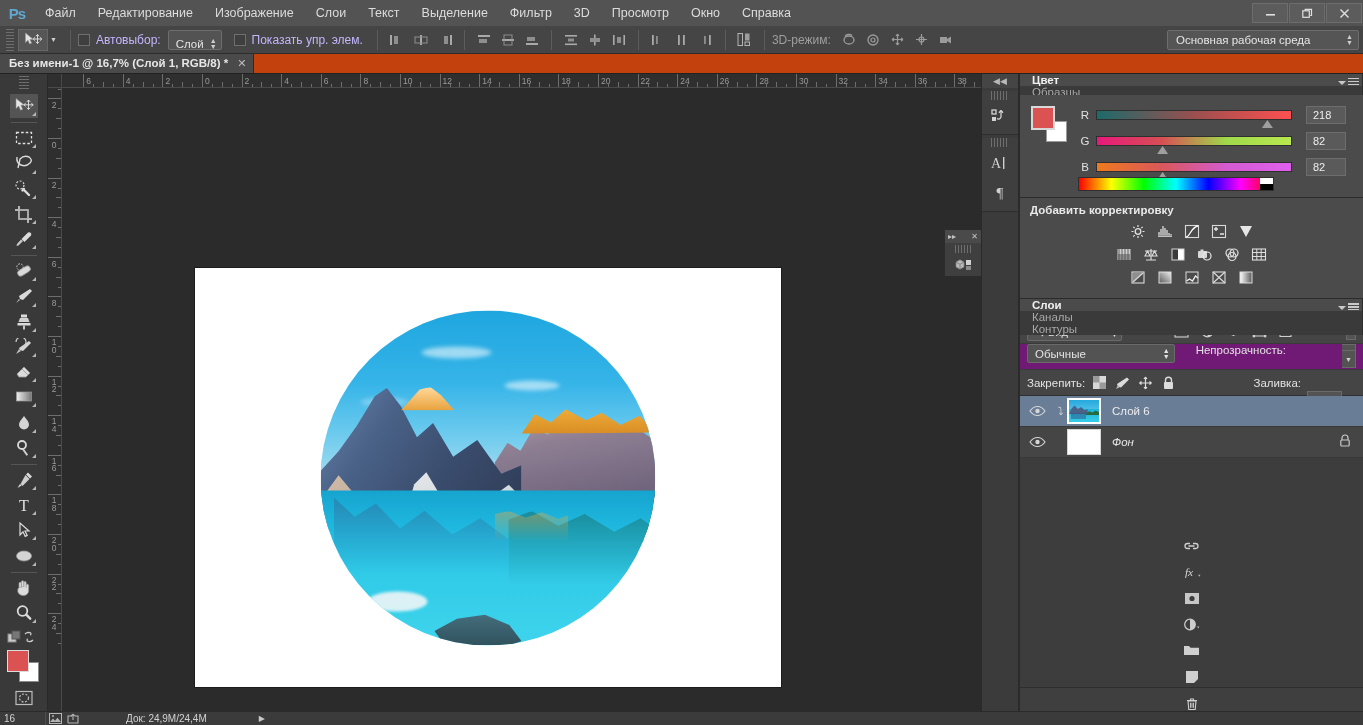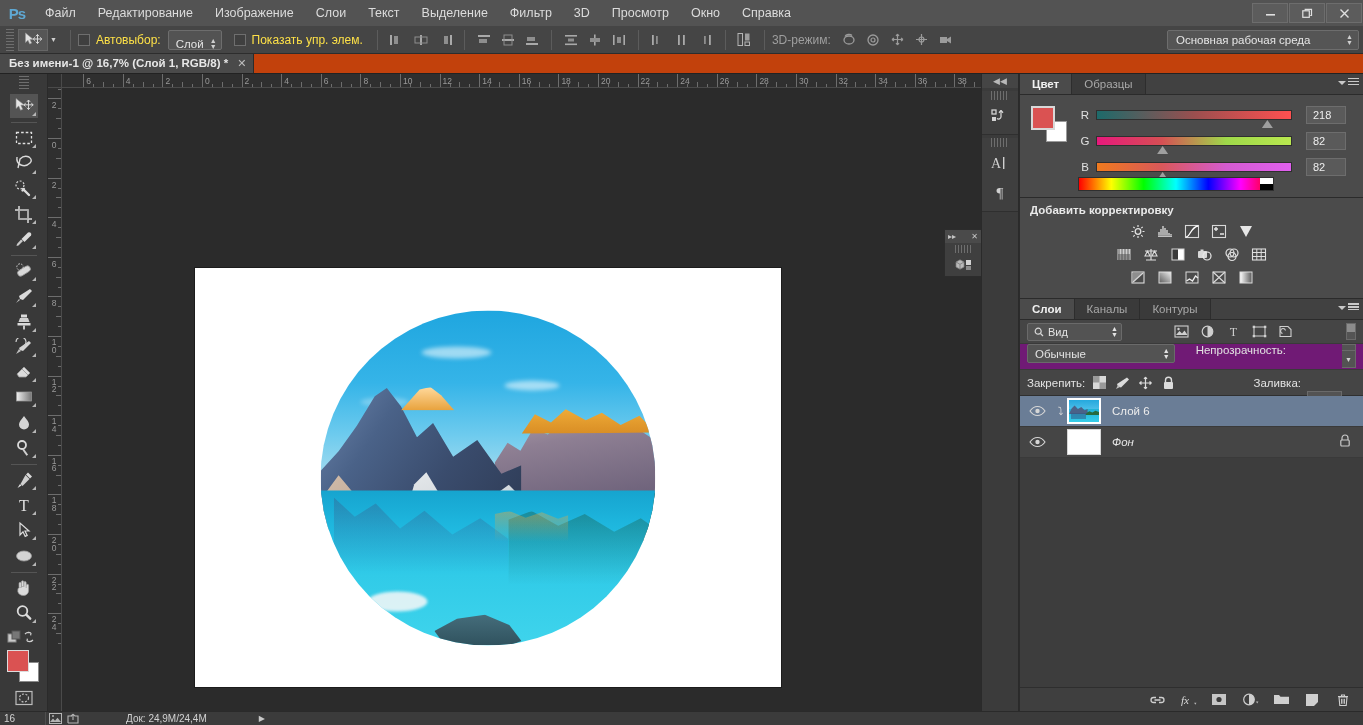"Автовыбор:" .opt-label { color: #fde047 -> #c4b5fd }
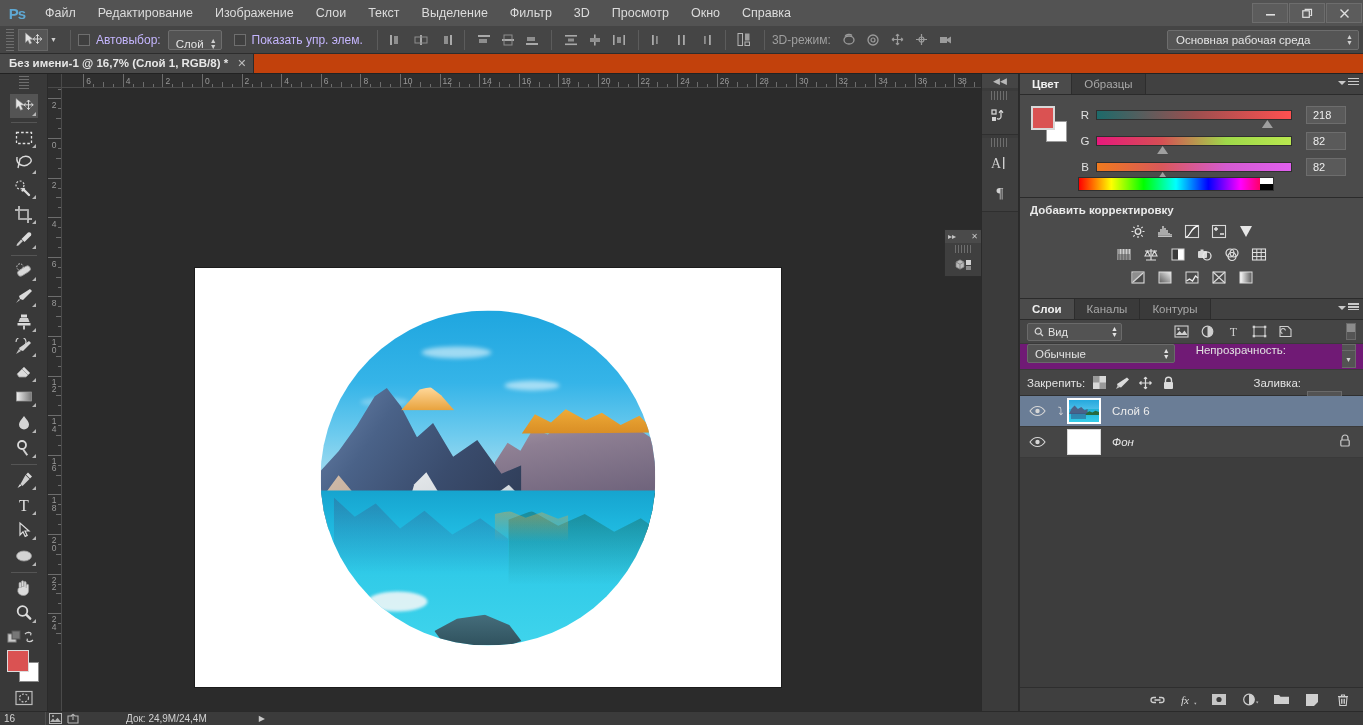"Цвет" .ptabs { flex-direction: none -> column }
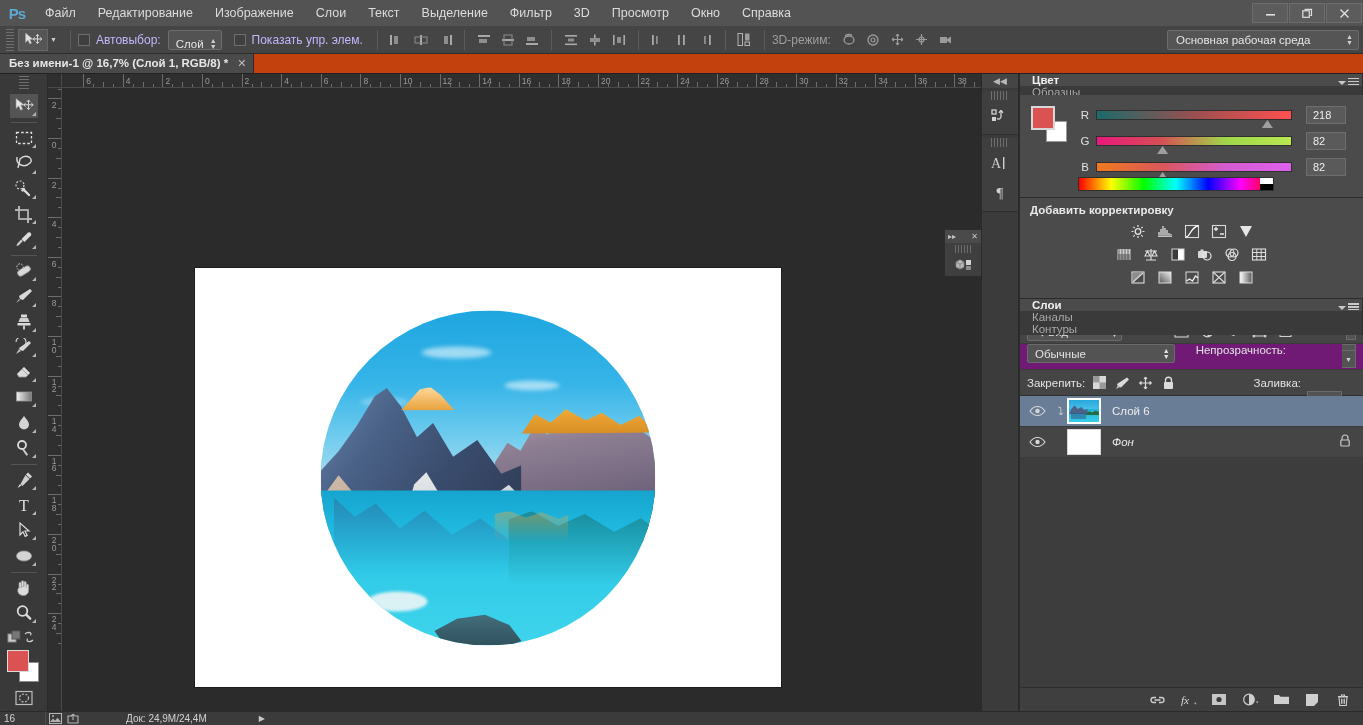"fx" #layerbtns { flex-direction: none -> column; padding-right: 11px -> 0 }
